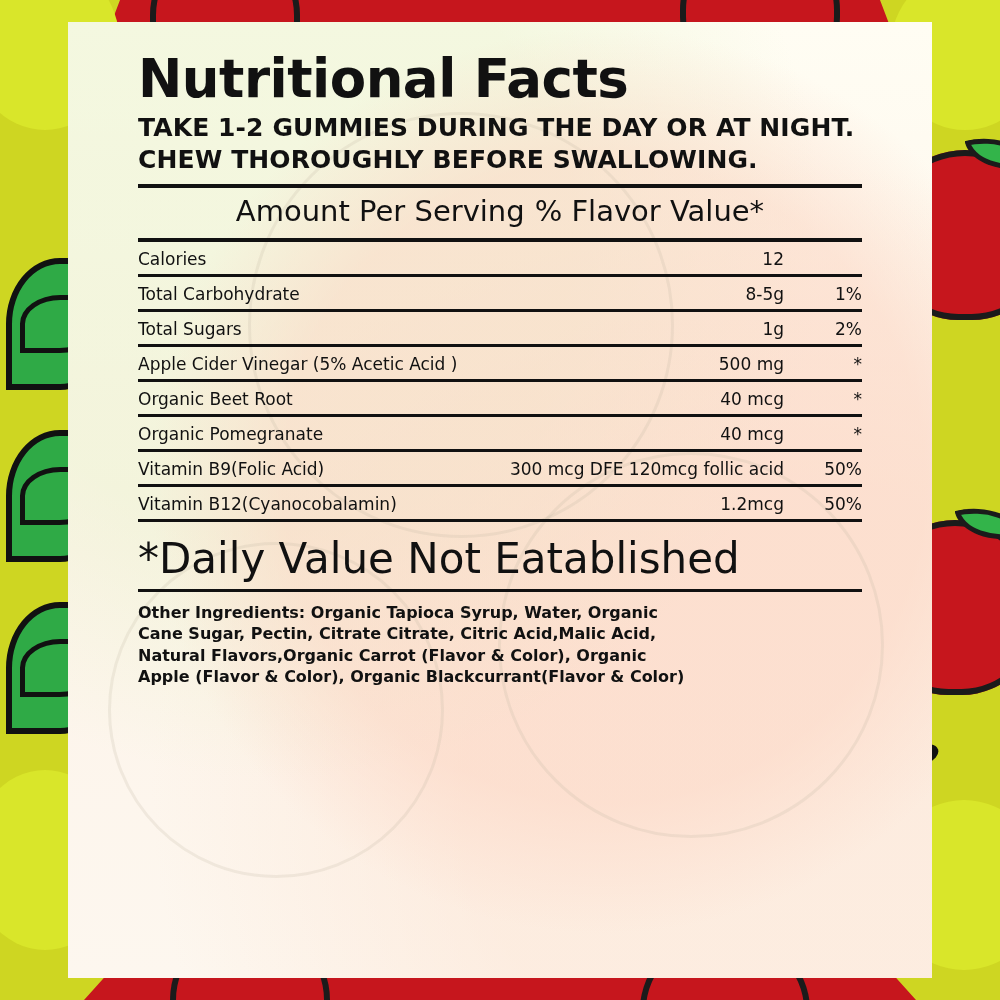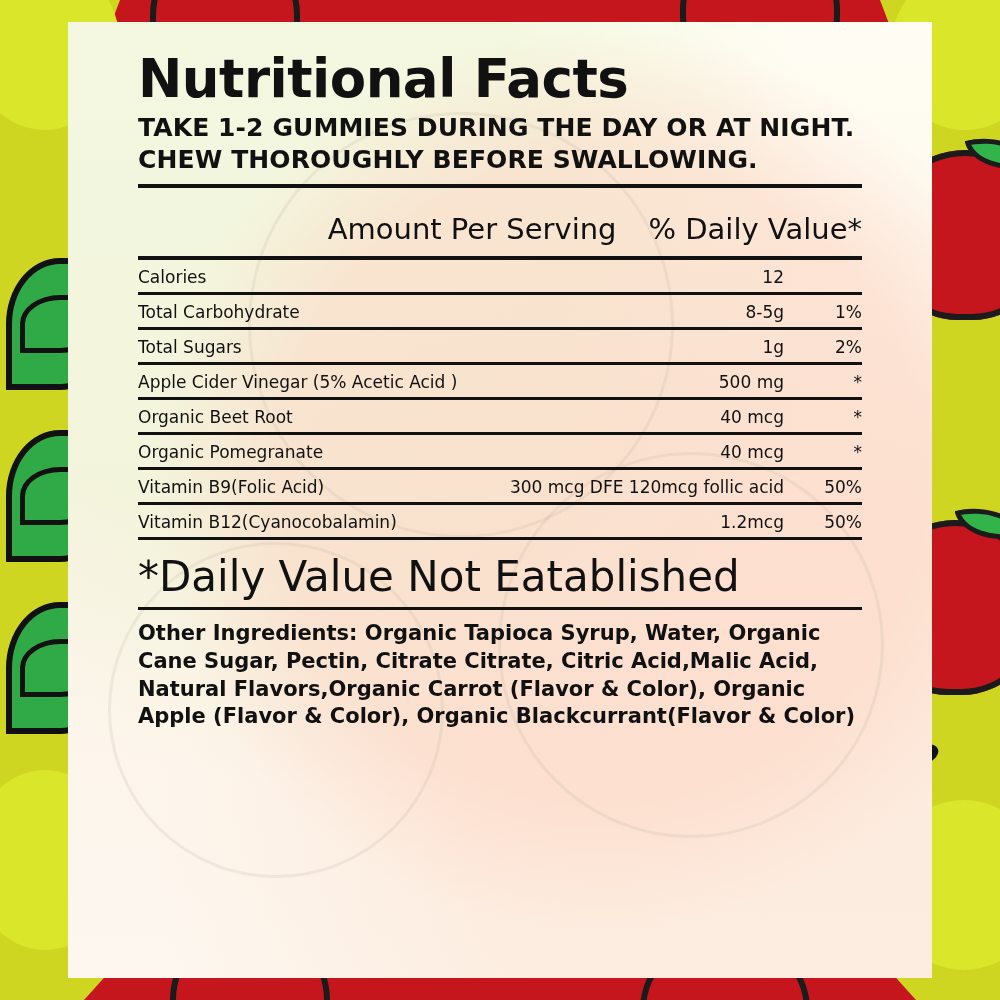"Amount Per Serving" .hdr-row { gap: 32px -> 10px; justify-content: flex-end -> center; padding: 24px 0 6px 0 -> 6px 0 6px 0 }
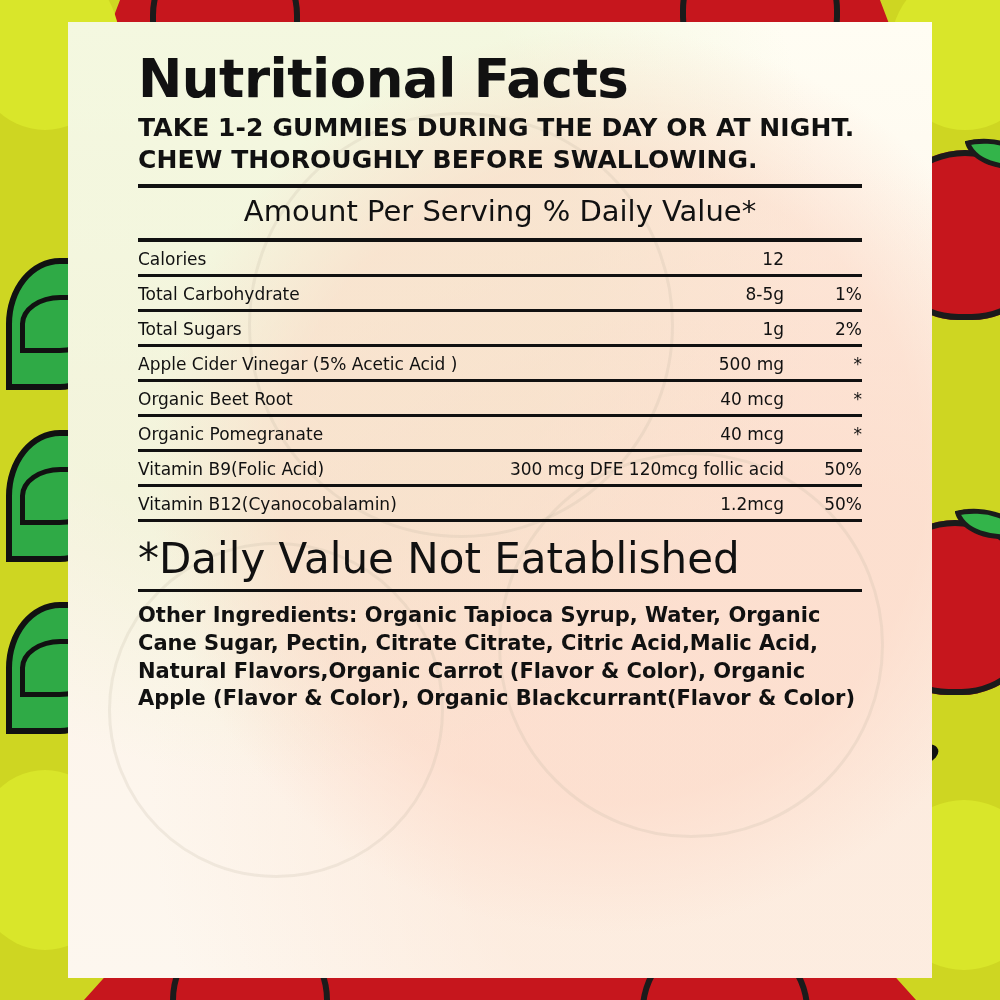"% Daily Value*" span { text: Daily -> Flavor }
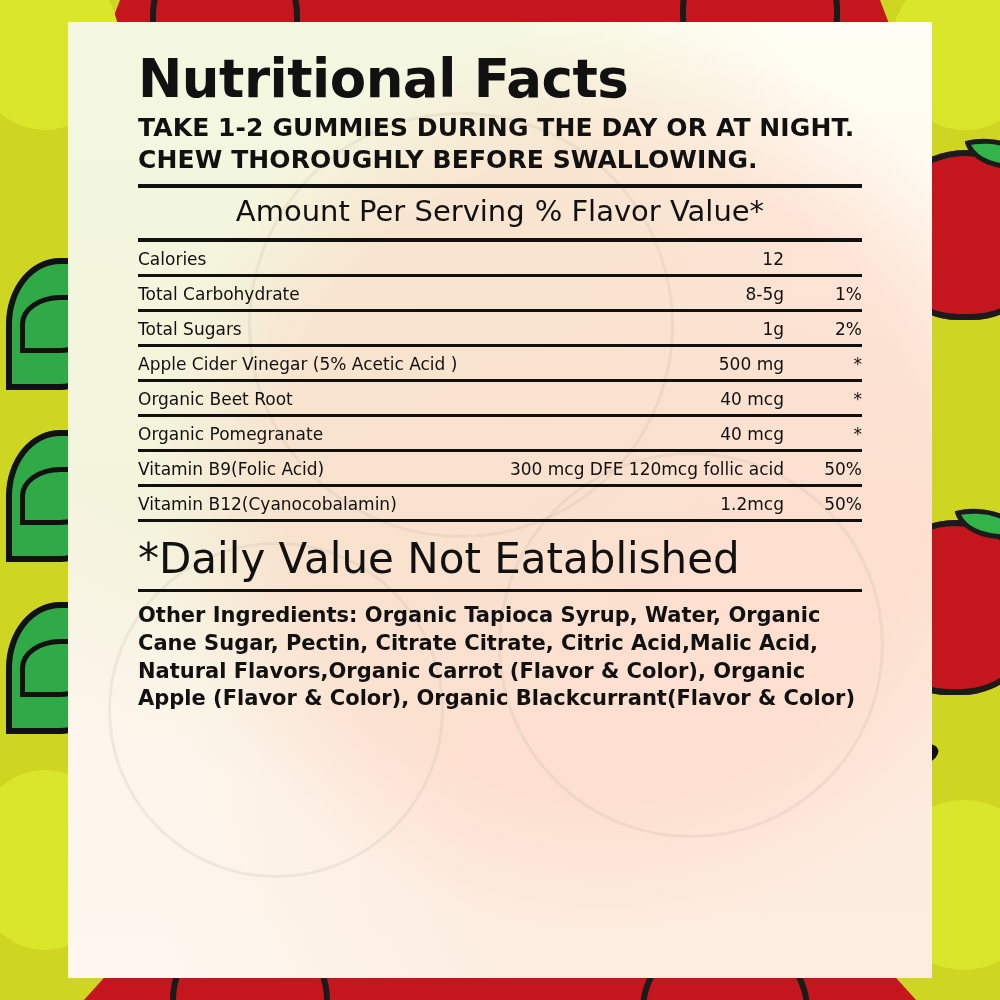"Other Ingredients: Organic Tapioca" .other { font-size: 21px -> 16px }
